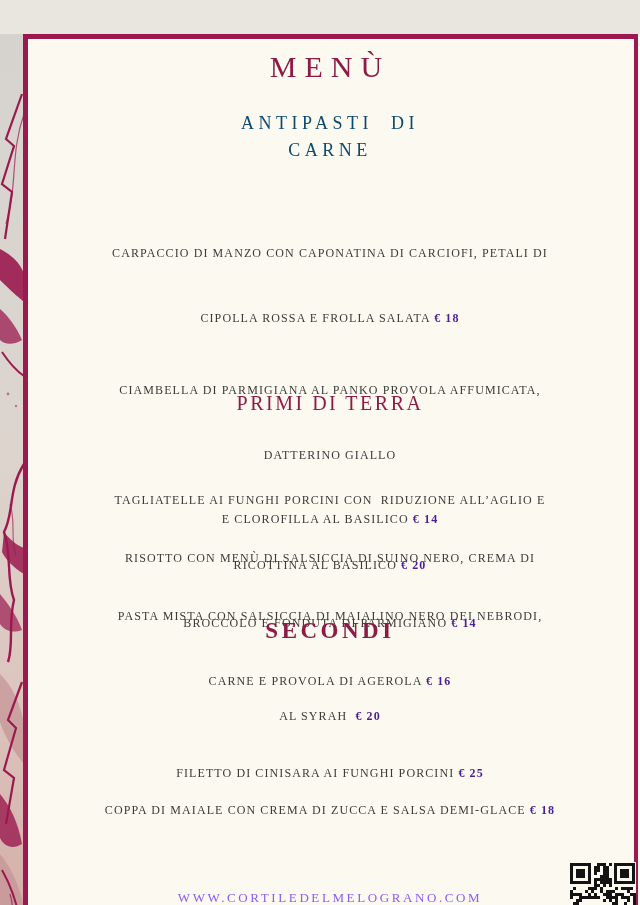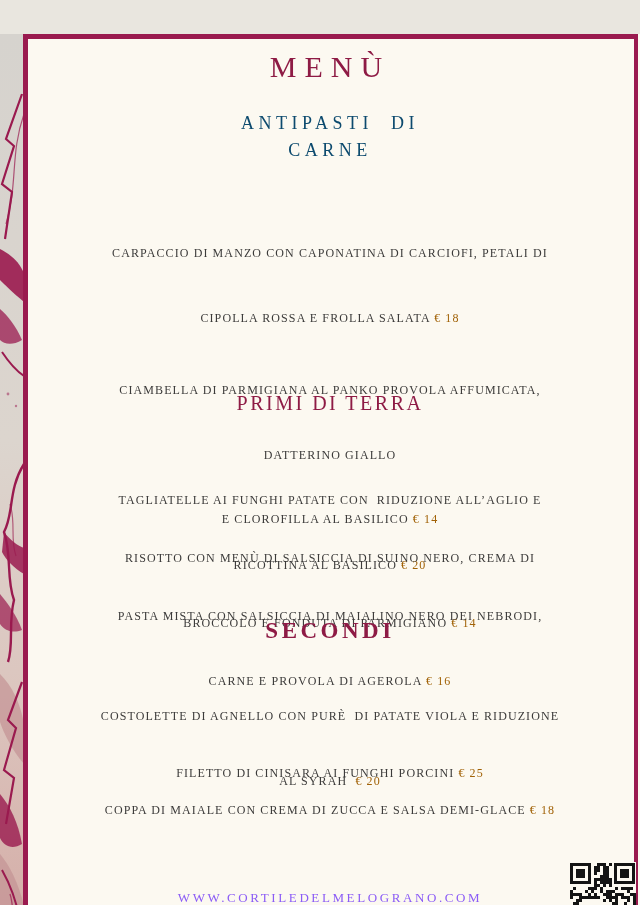"€ 18" .price { color: #a16207 -> #4c1d95; font-weight: 400 -> 700 }
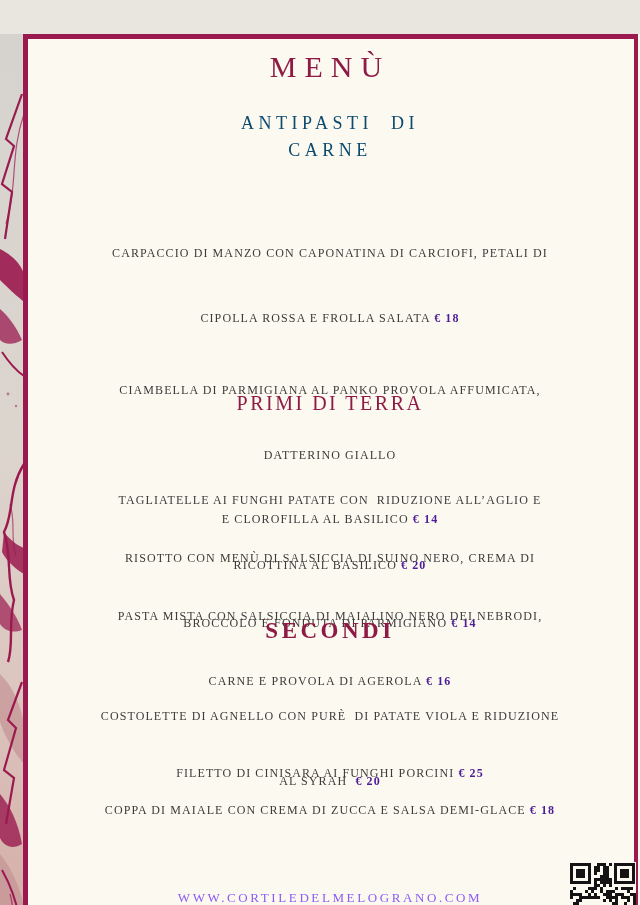"TAGLIATELLE AI FUNGHI PATATE CON" div { text: PATATE -> PORCINI }
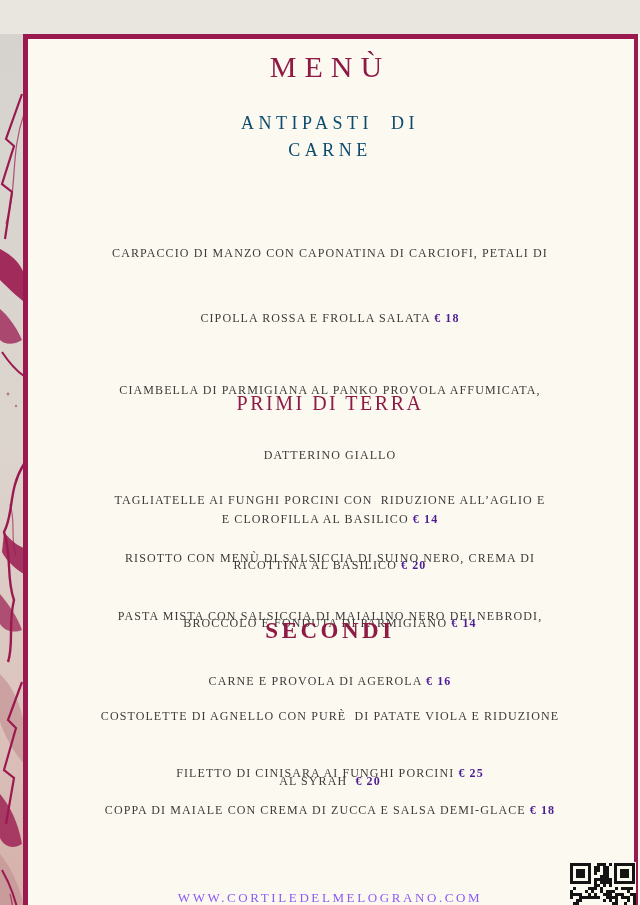"COSTOLETTE DI AGNELLO CON PURÈ" div { html: <div>COSTOLETTE DI AGNELLO CON PURÈ DI PATATE VIOLA E RIDUZIONE</div> -> none }
